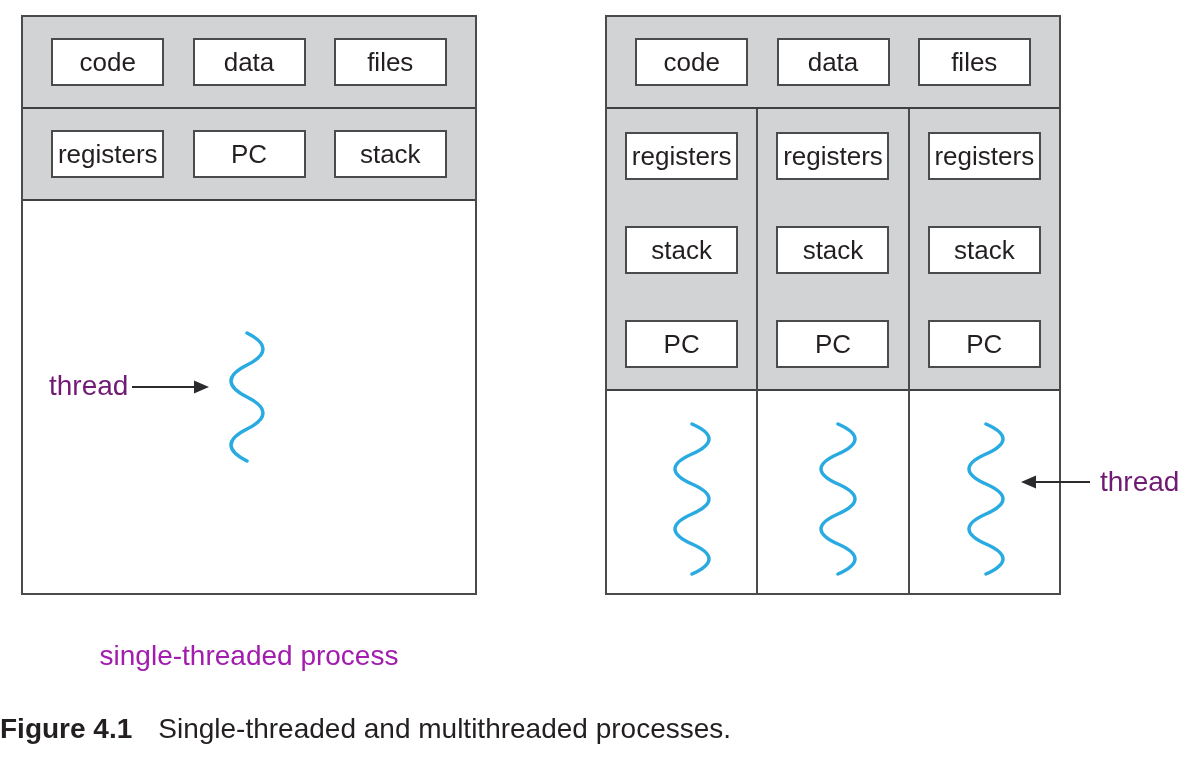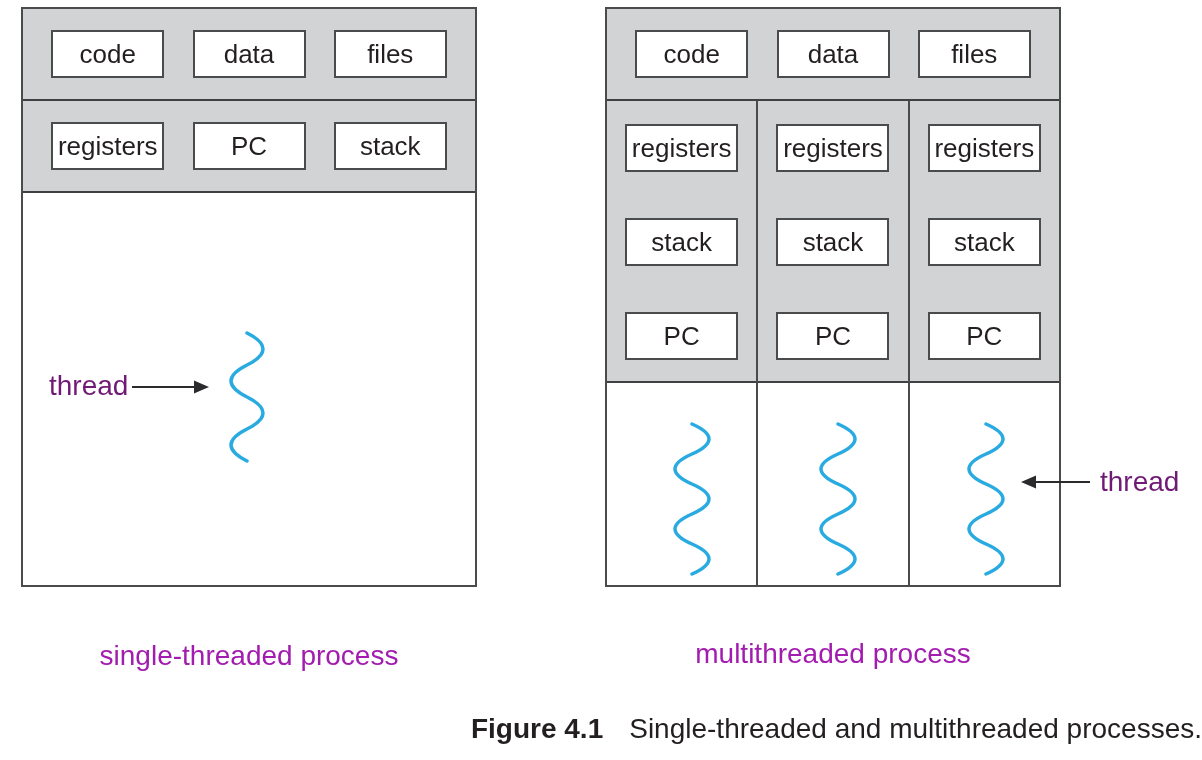"code" .proc-box { top: 7px -> 15px }
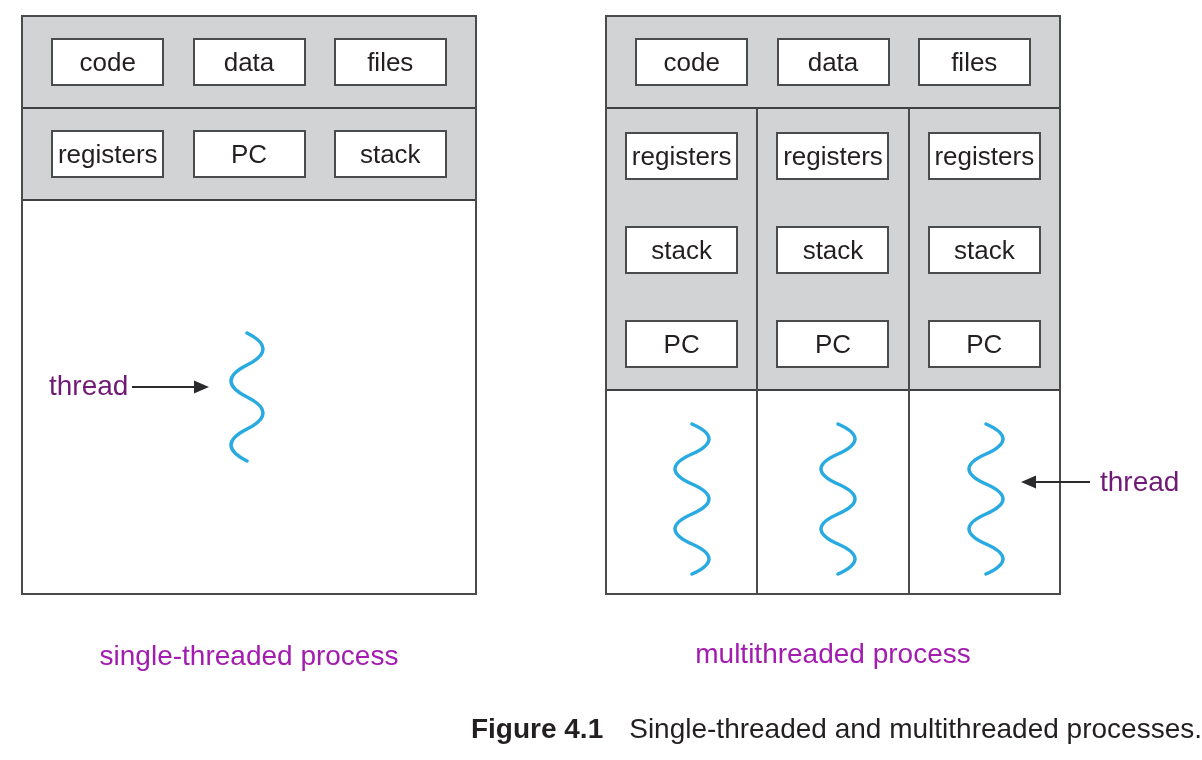"multithreaded process" div.proc-caption { html: <div>multithreaded process</div> -> none }
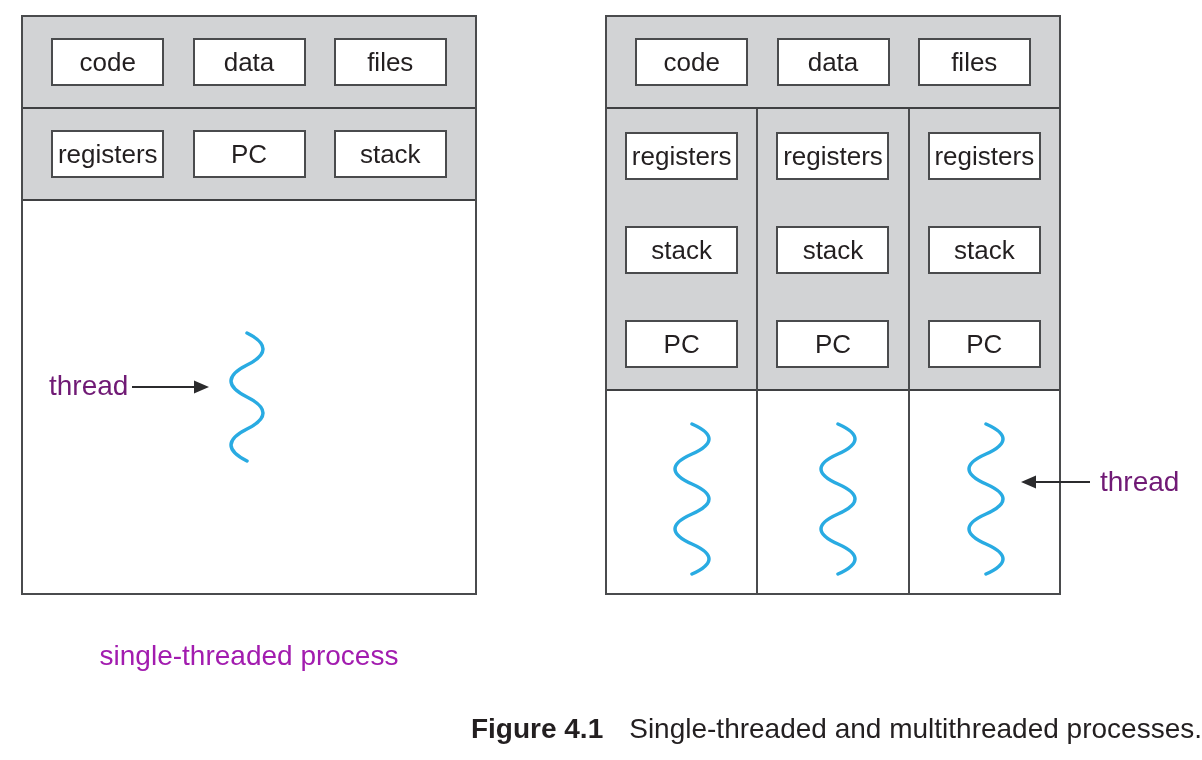"Figure 4.1 Single-threaded and" .fig-caption { text-align: right -> left }
